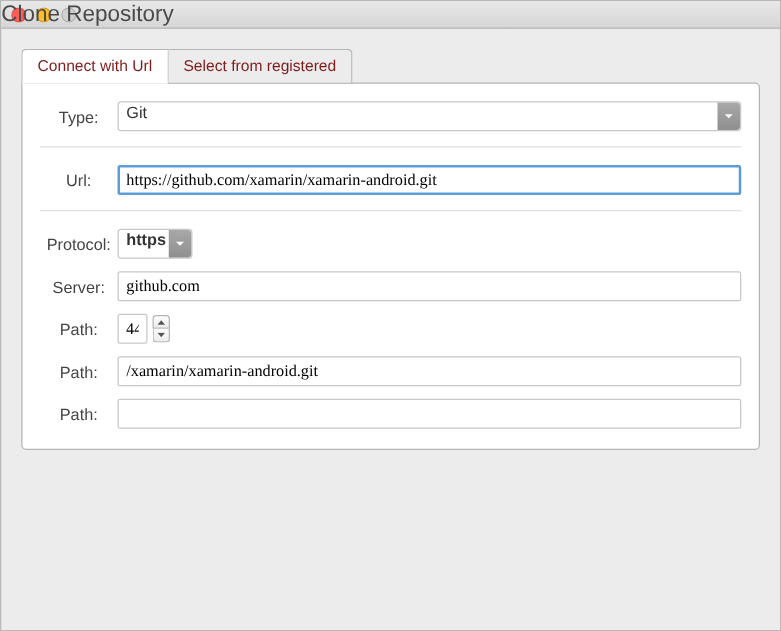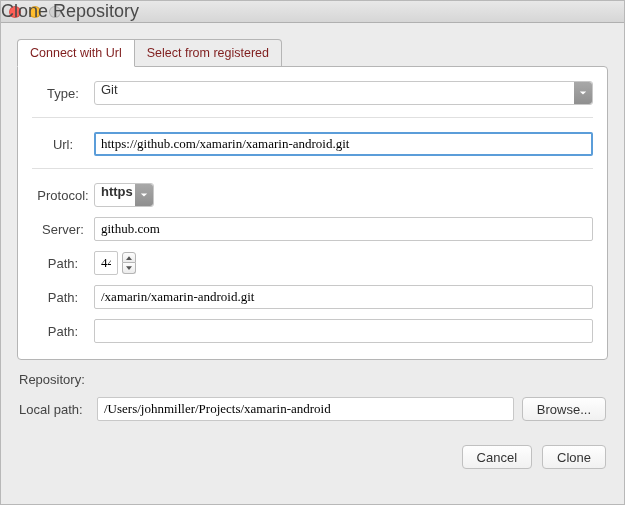"Repository:" div.bottom { html: <div> <div>Repository:</div> <div> <div>Local path:</div> <input> <button>Browse...</button> </div> <div> <button>Cancel</button> <button>Clone</button> </div> </div> -> none }
